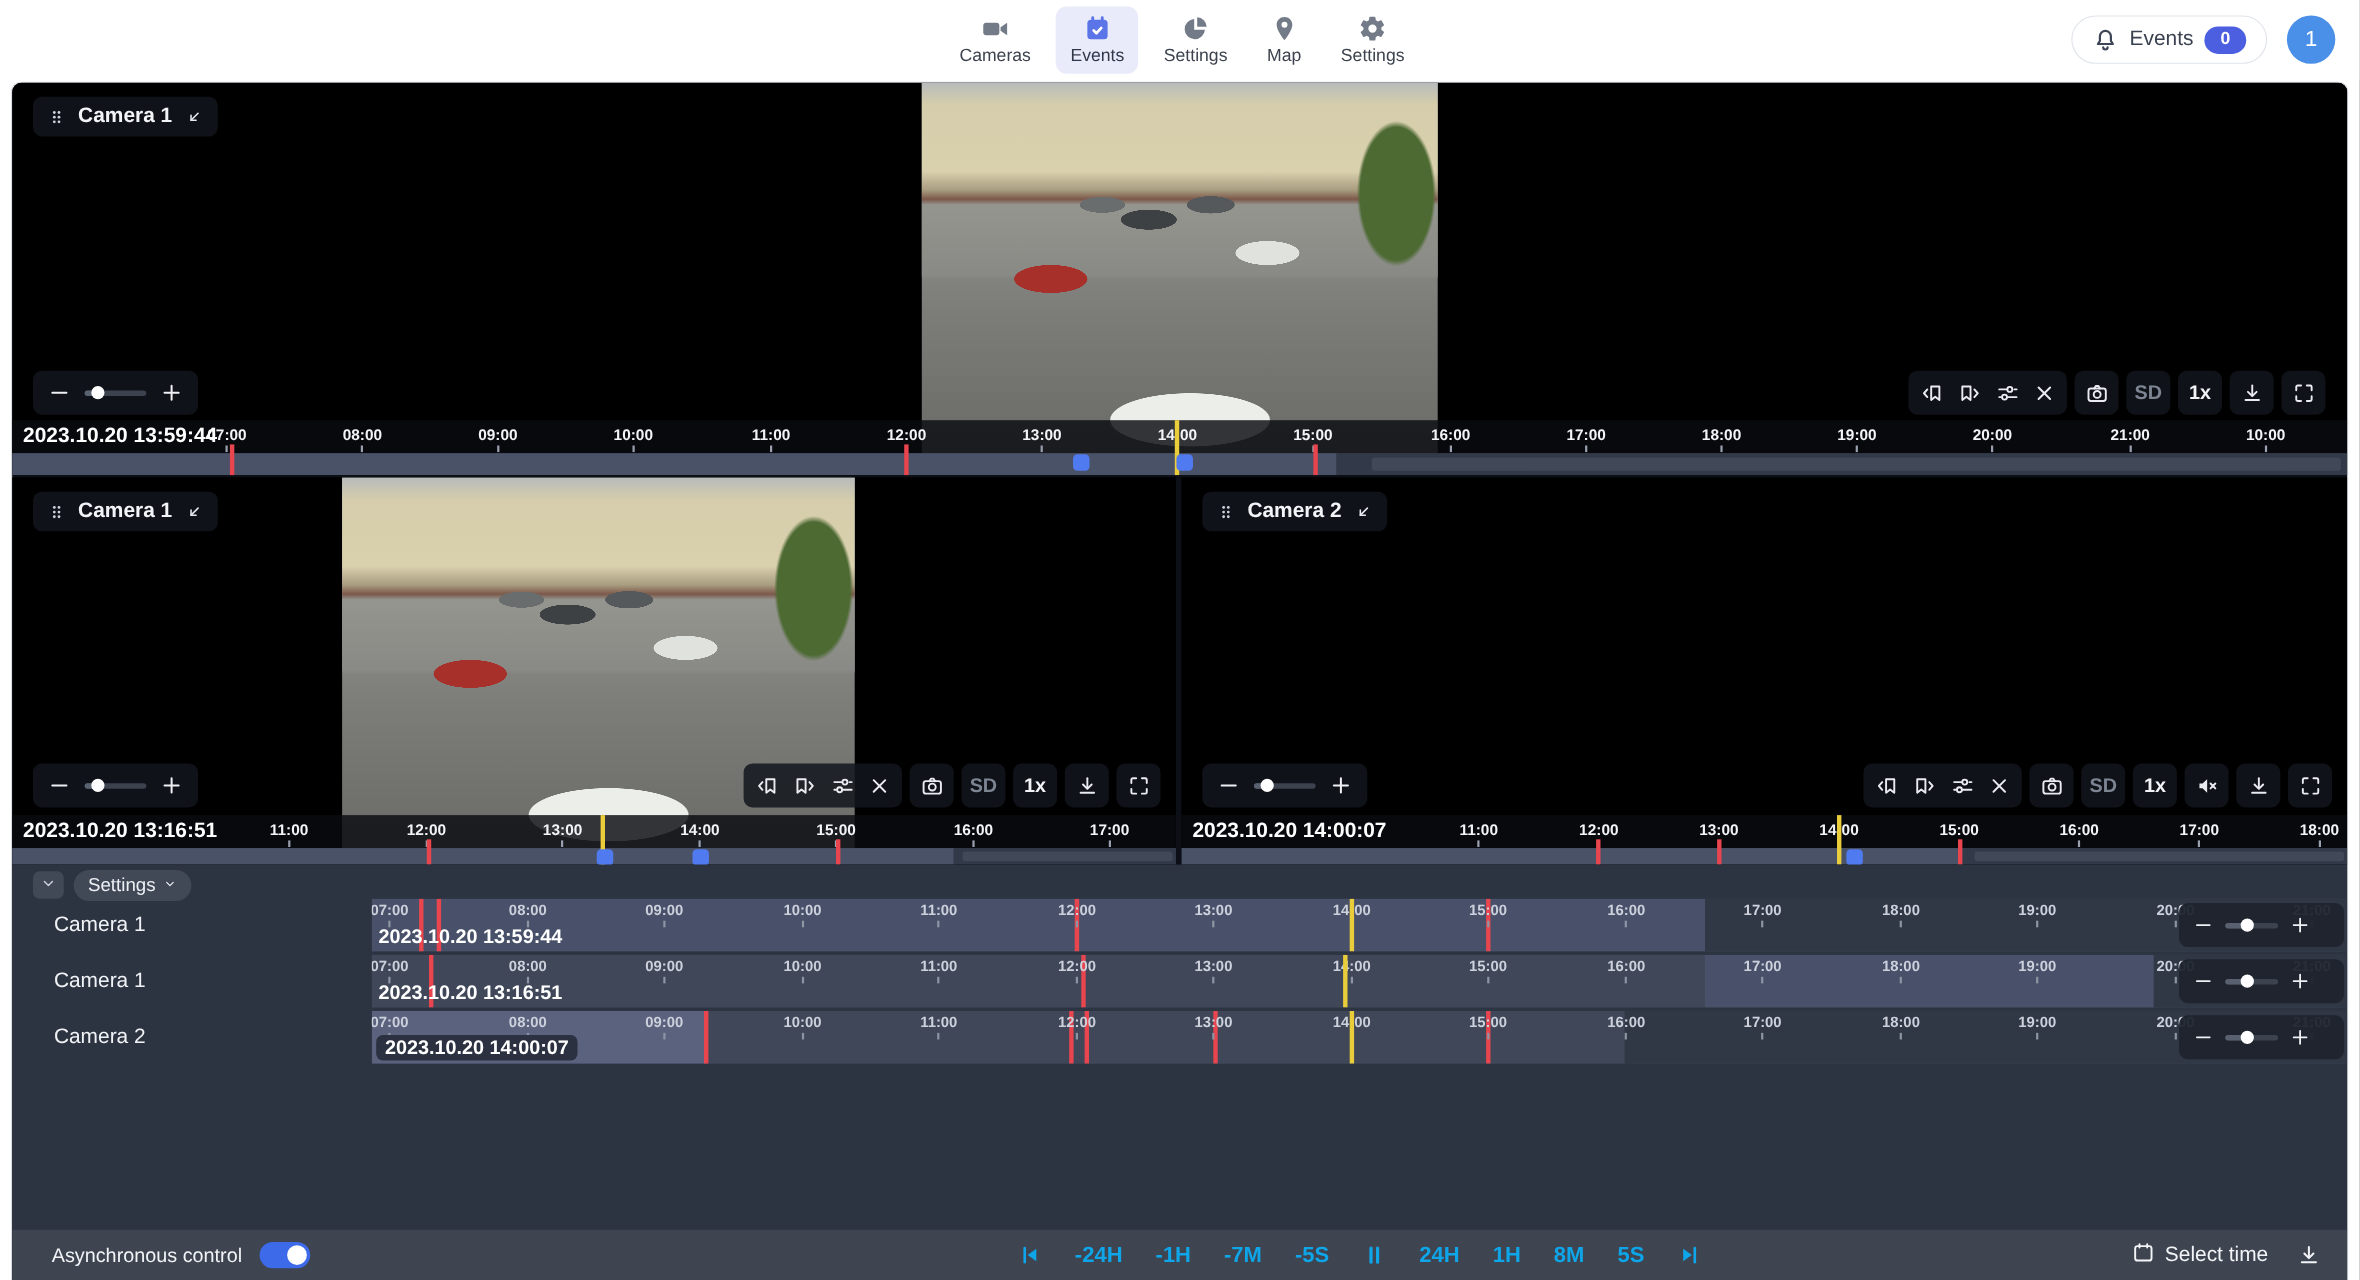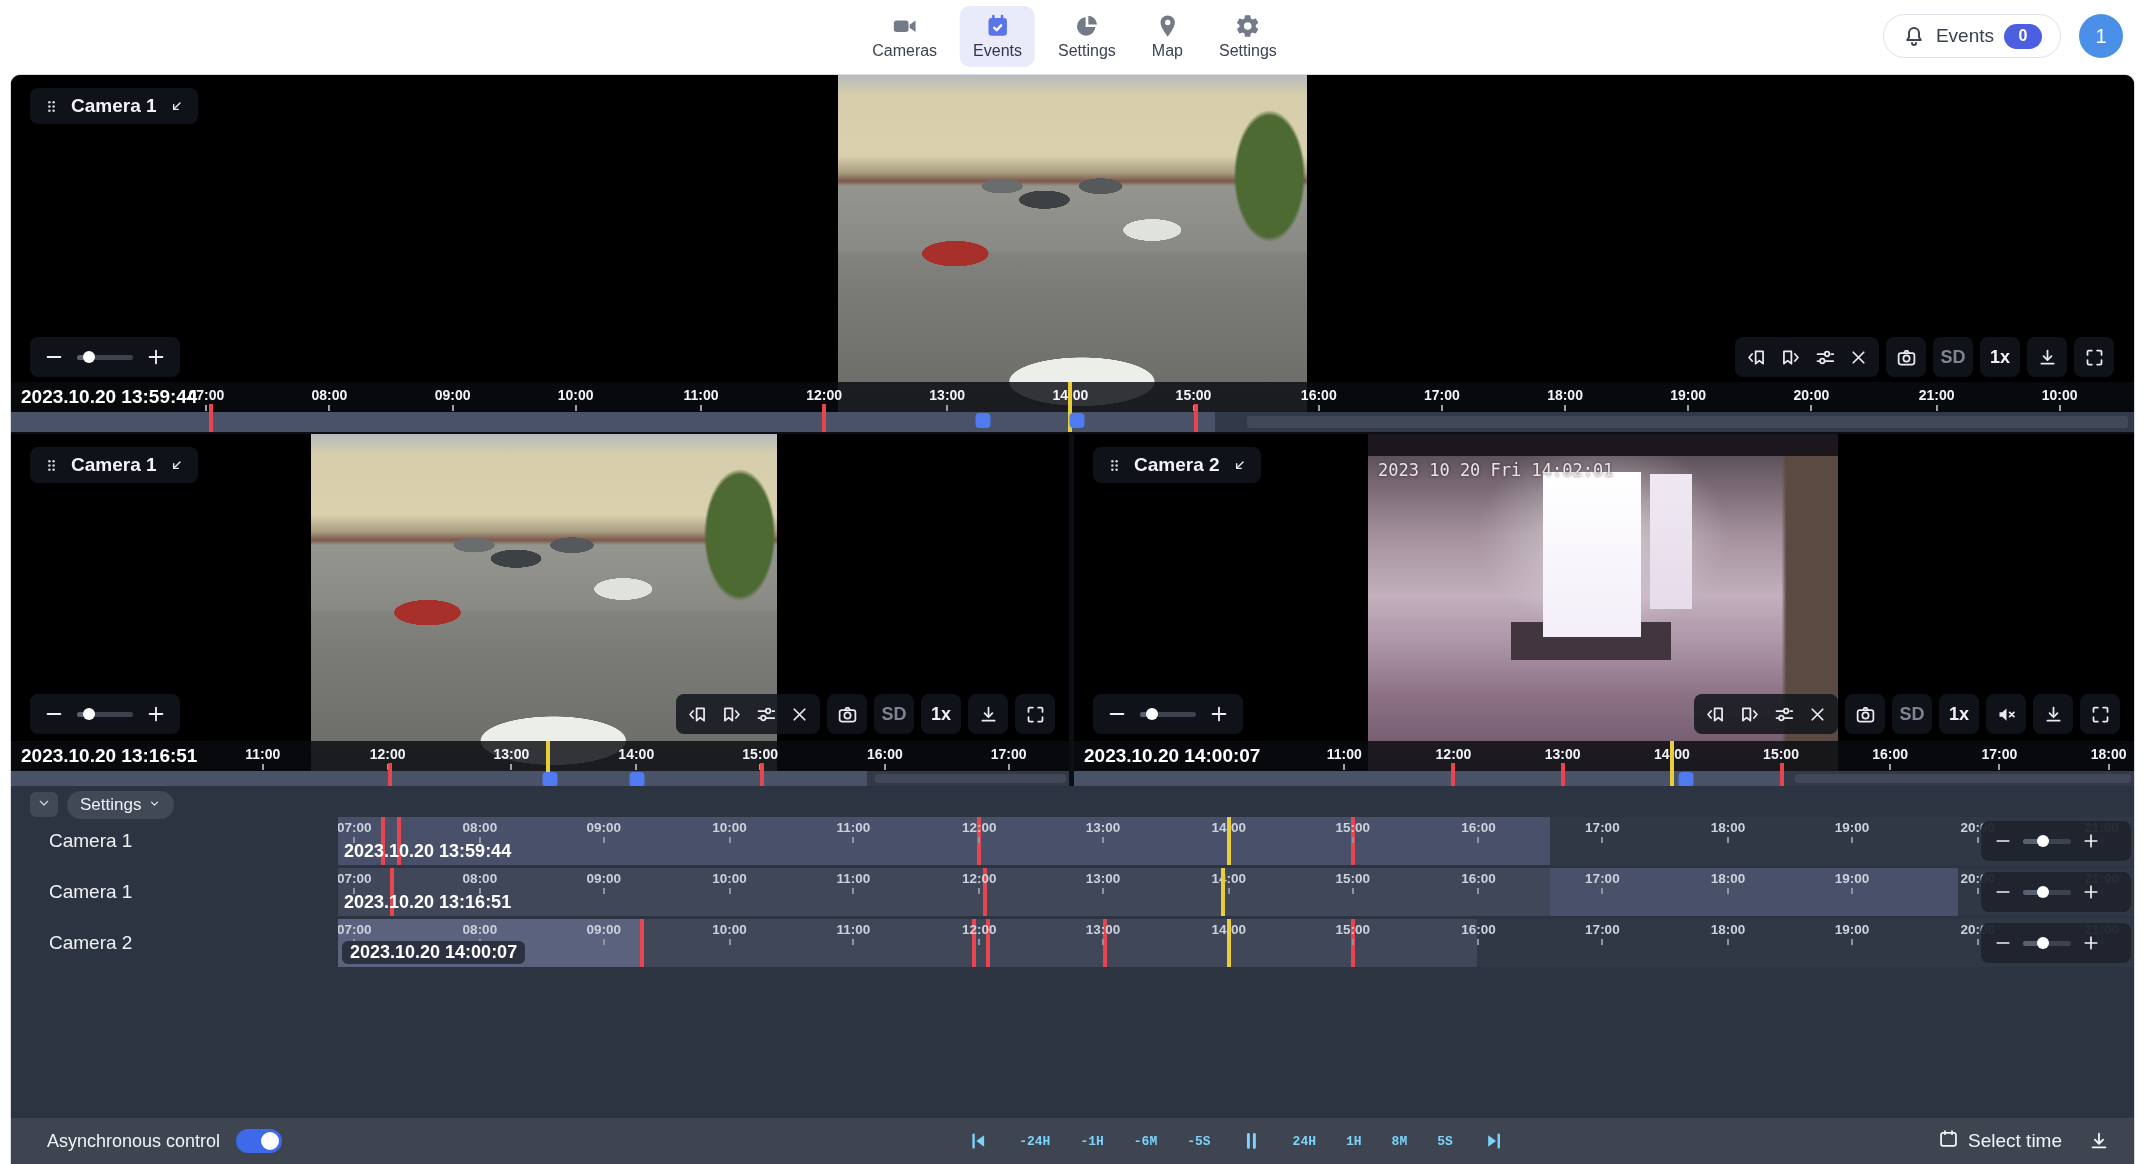"2023 10 20 Fri 14:02:01" div.scene { html: <div> <span>2023 10 20 Fri 14:02:01</span> </div> -> none }
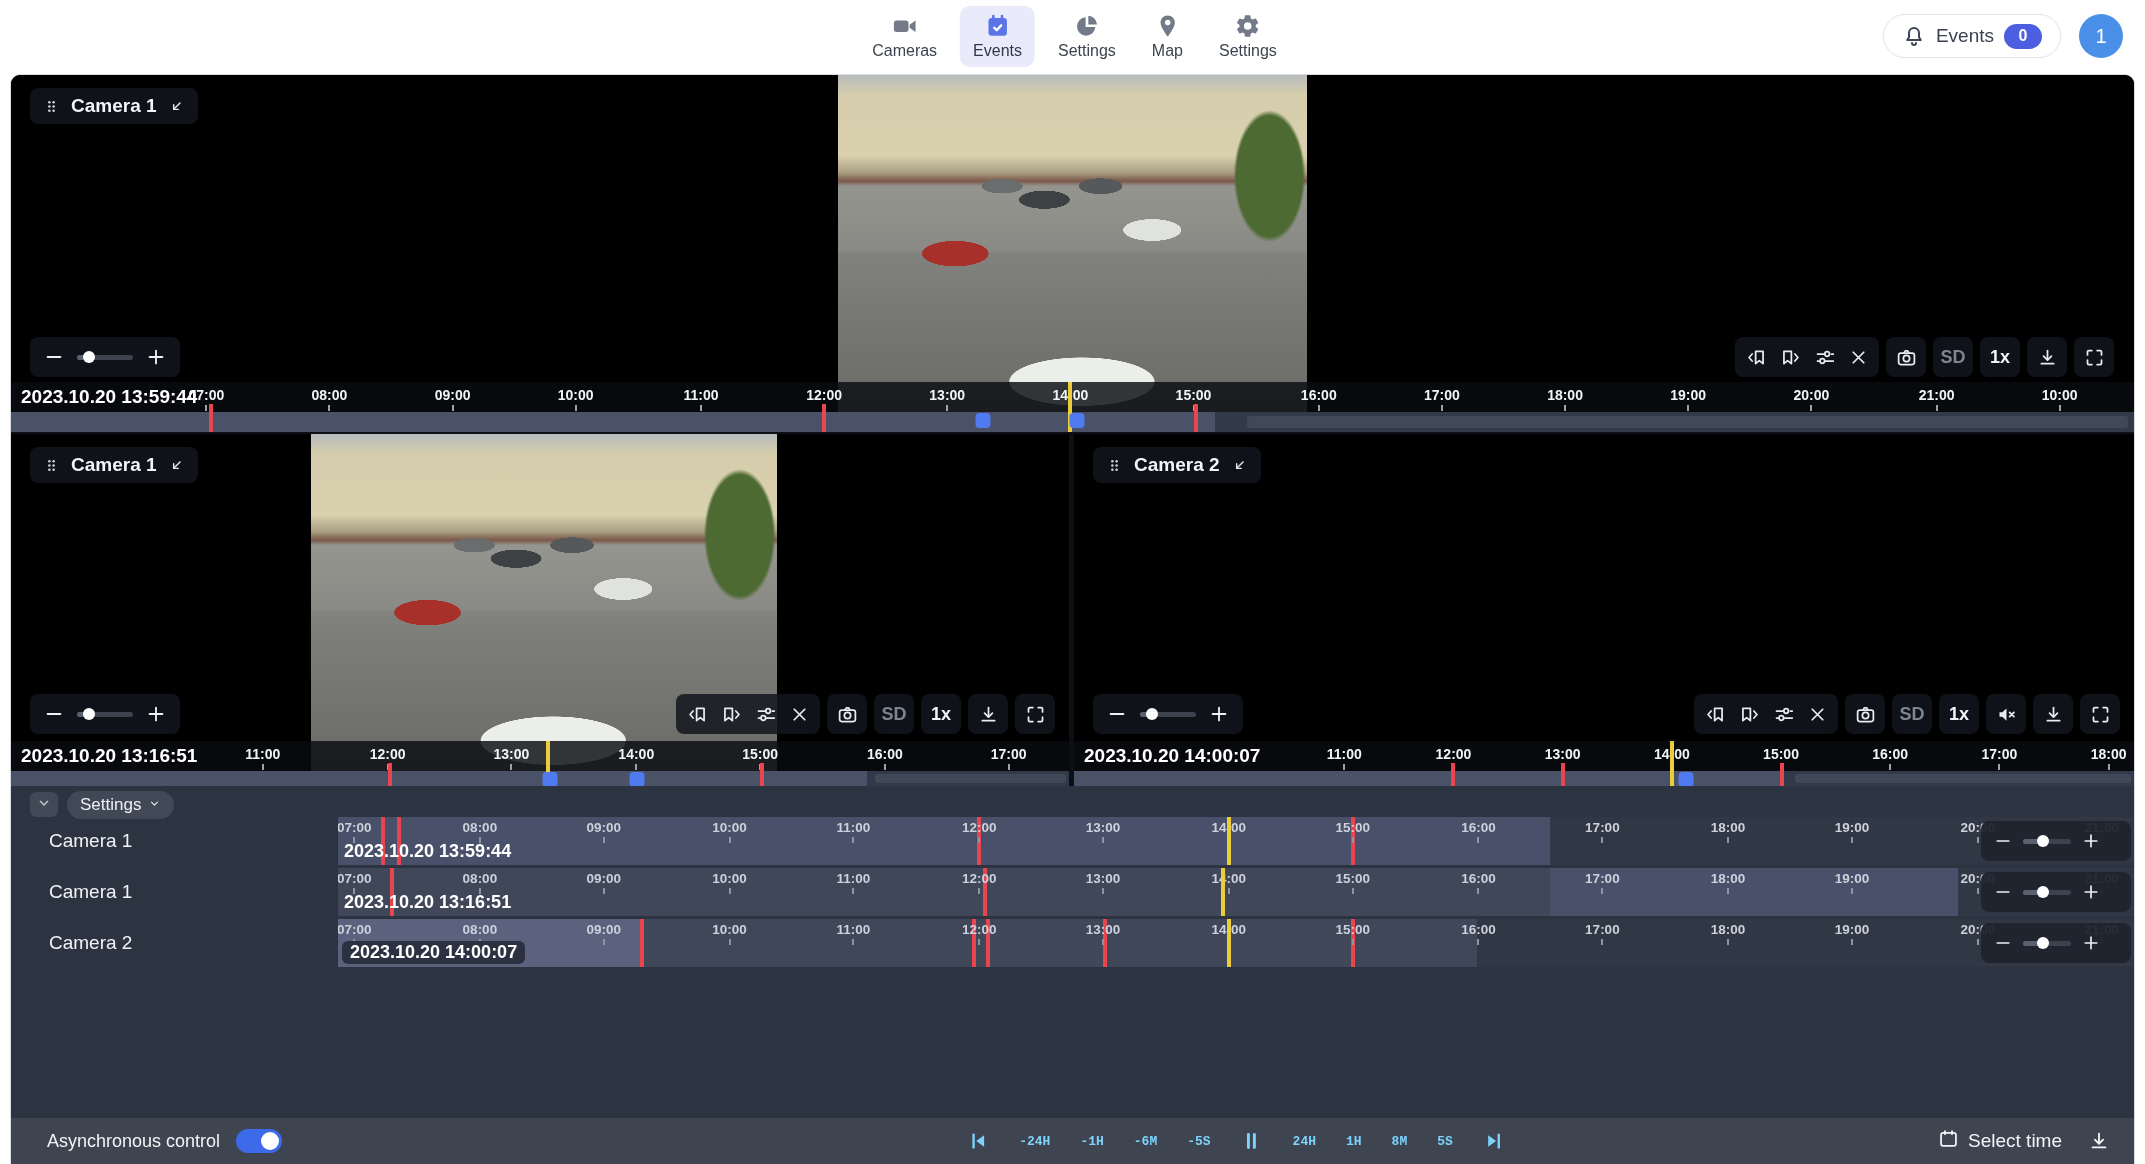"-24H" .pb-btn { color: #7dd3fc -> #0ea5e9; font-family: Liberation Mono, monospace -> Liberation Sans, sans-serif; font-size: 13px -> 20px }
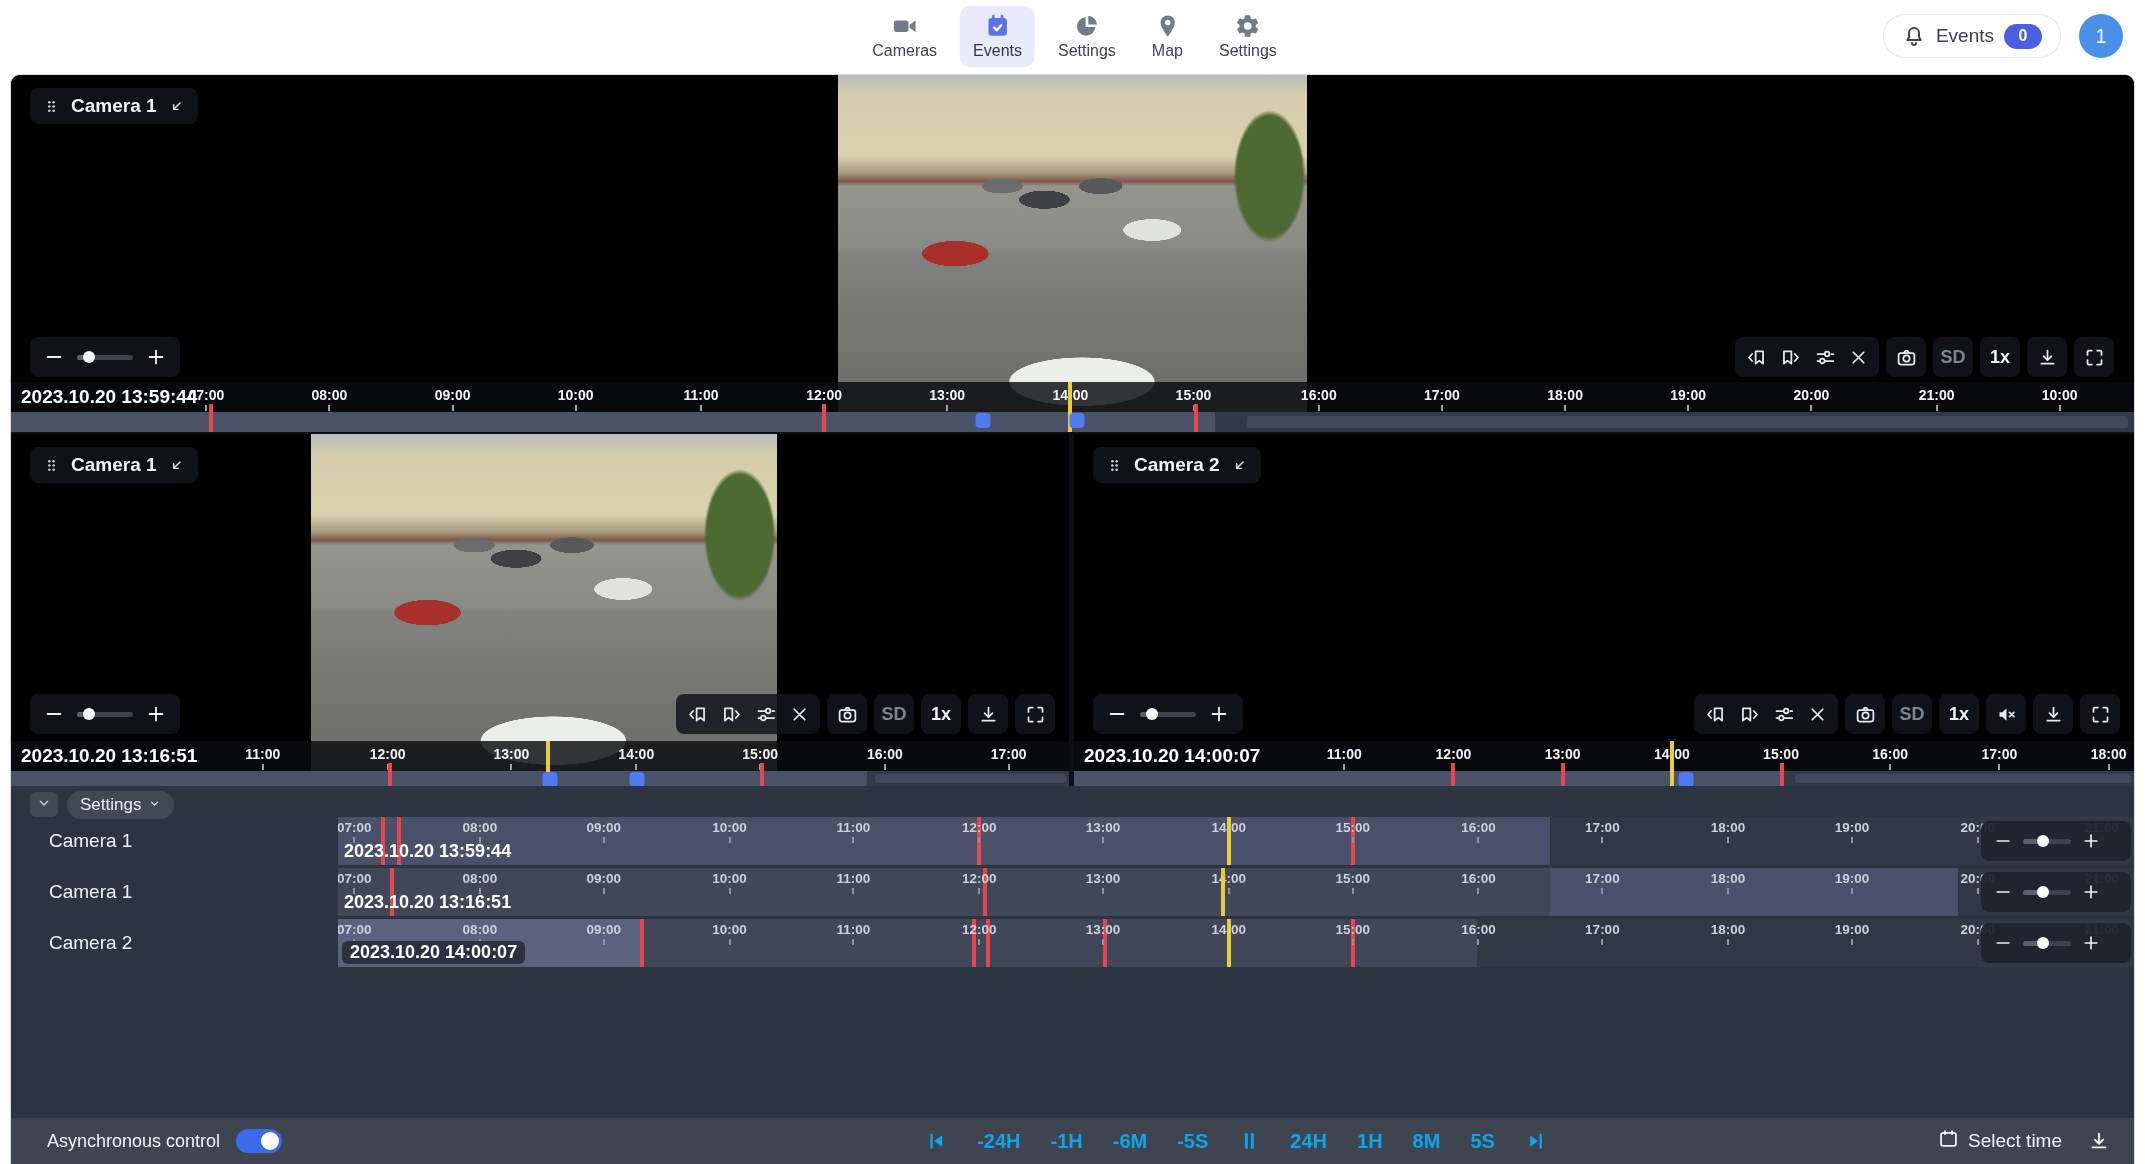"-6M" button.pb-btn { text: -6M -> -7M }
